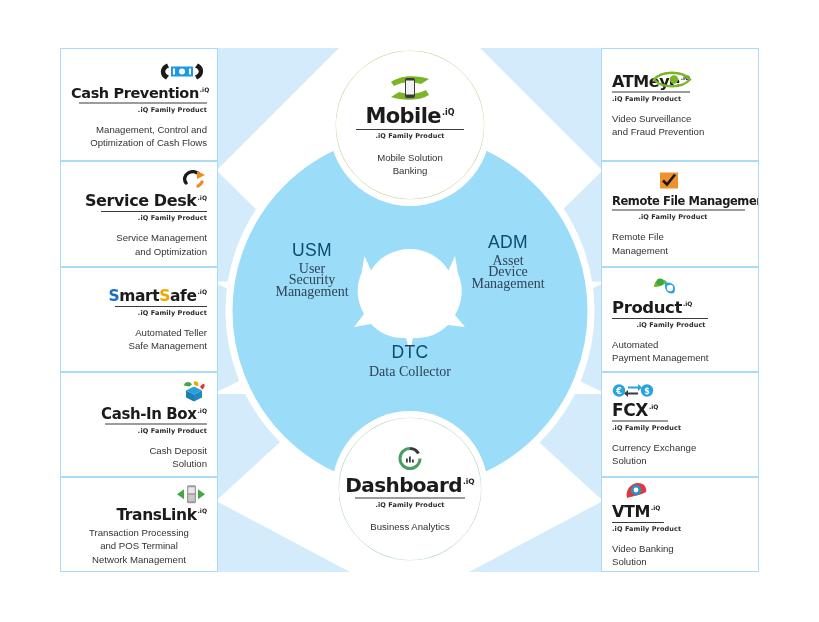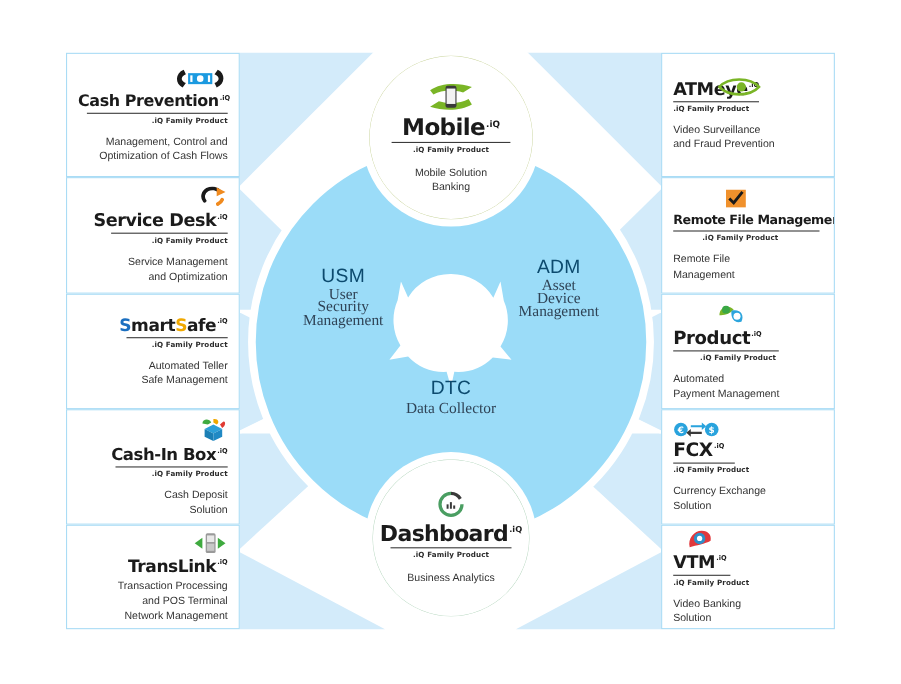"Transaction Processing" div.desc { text-align: none -> center }
